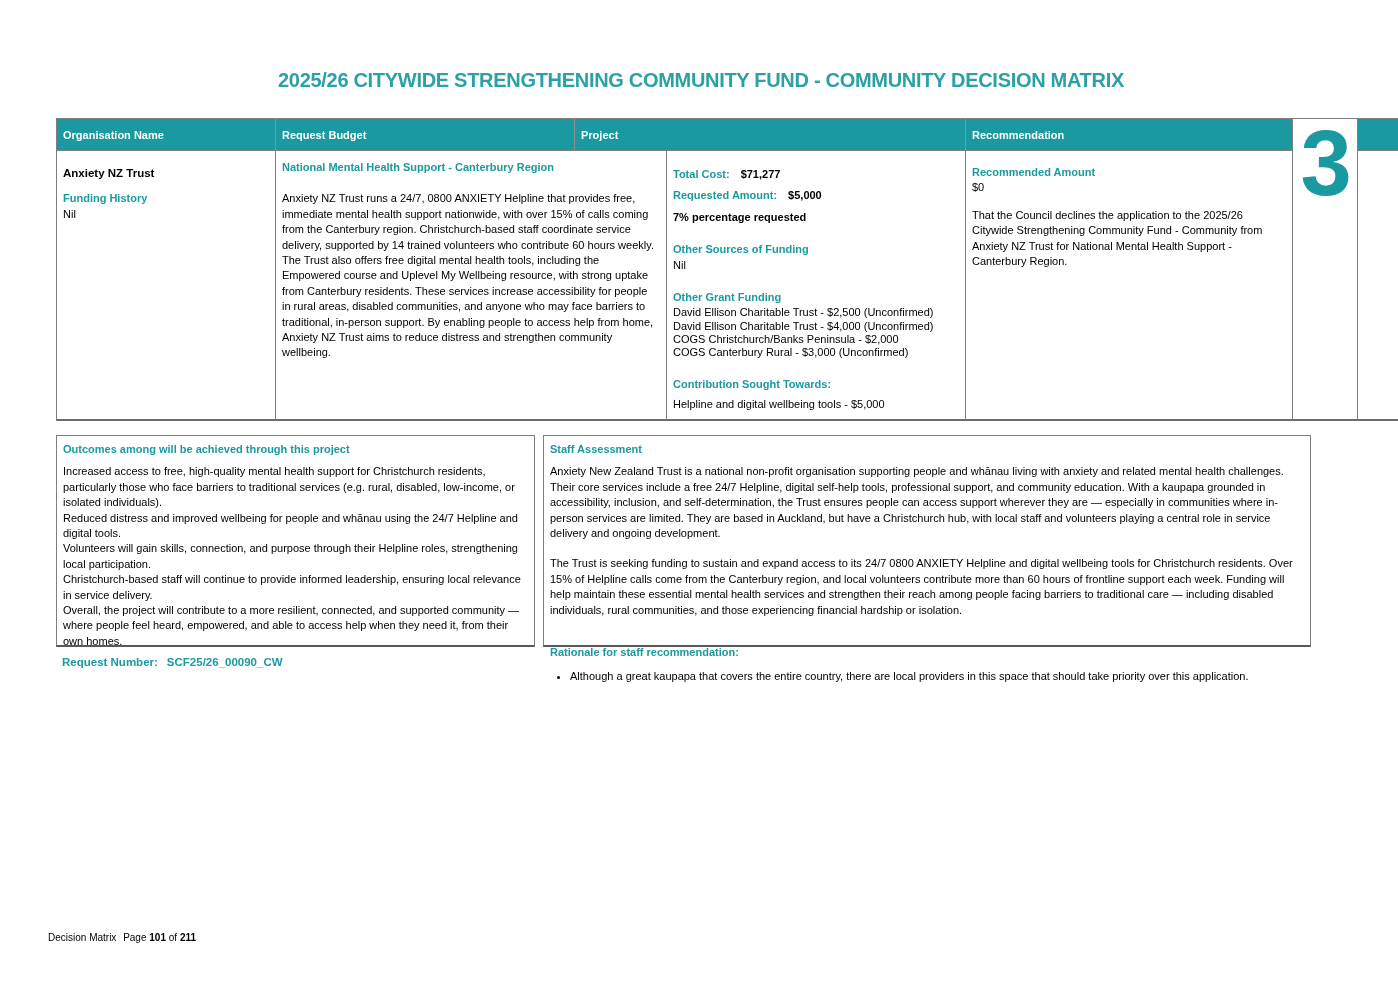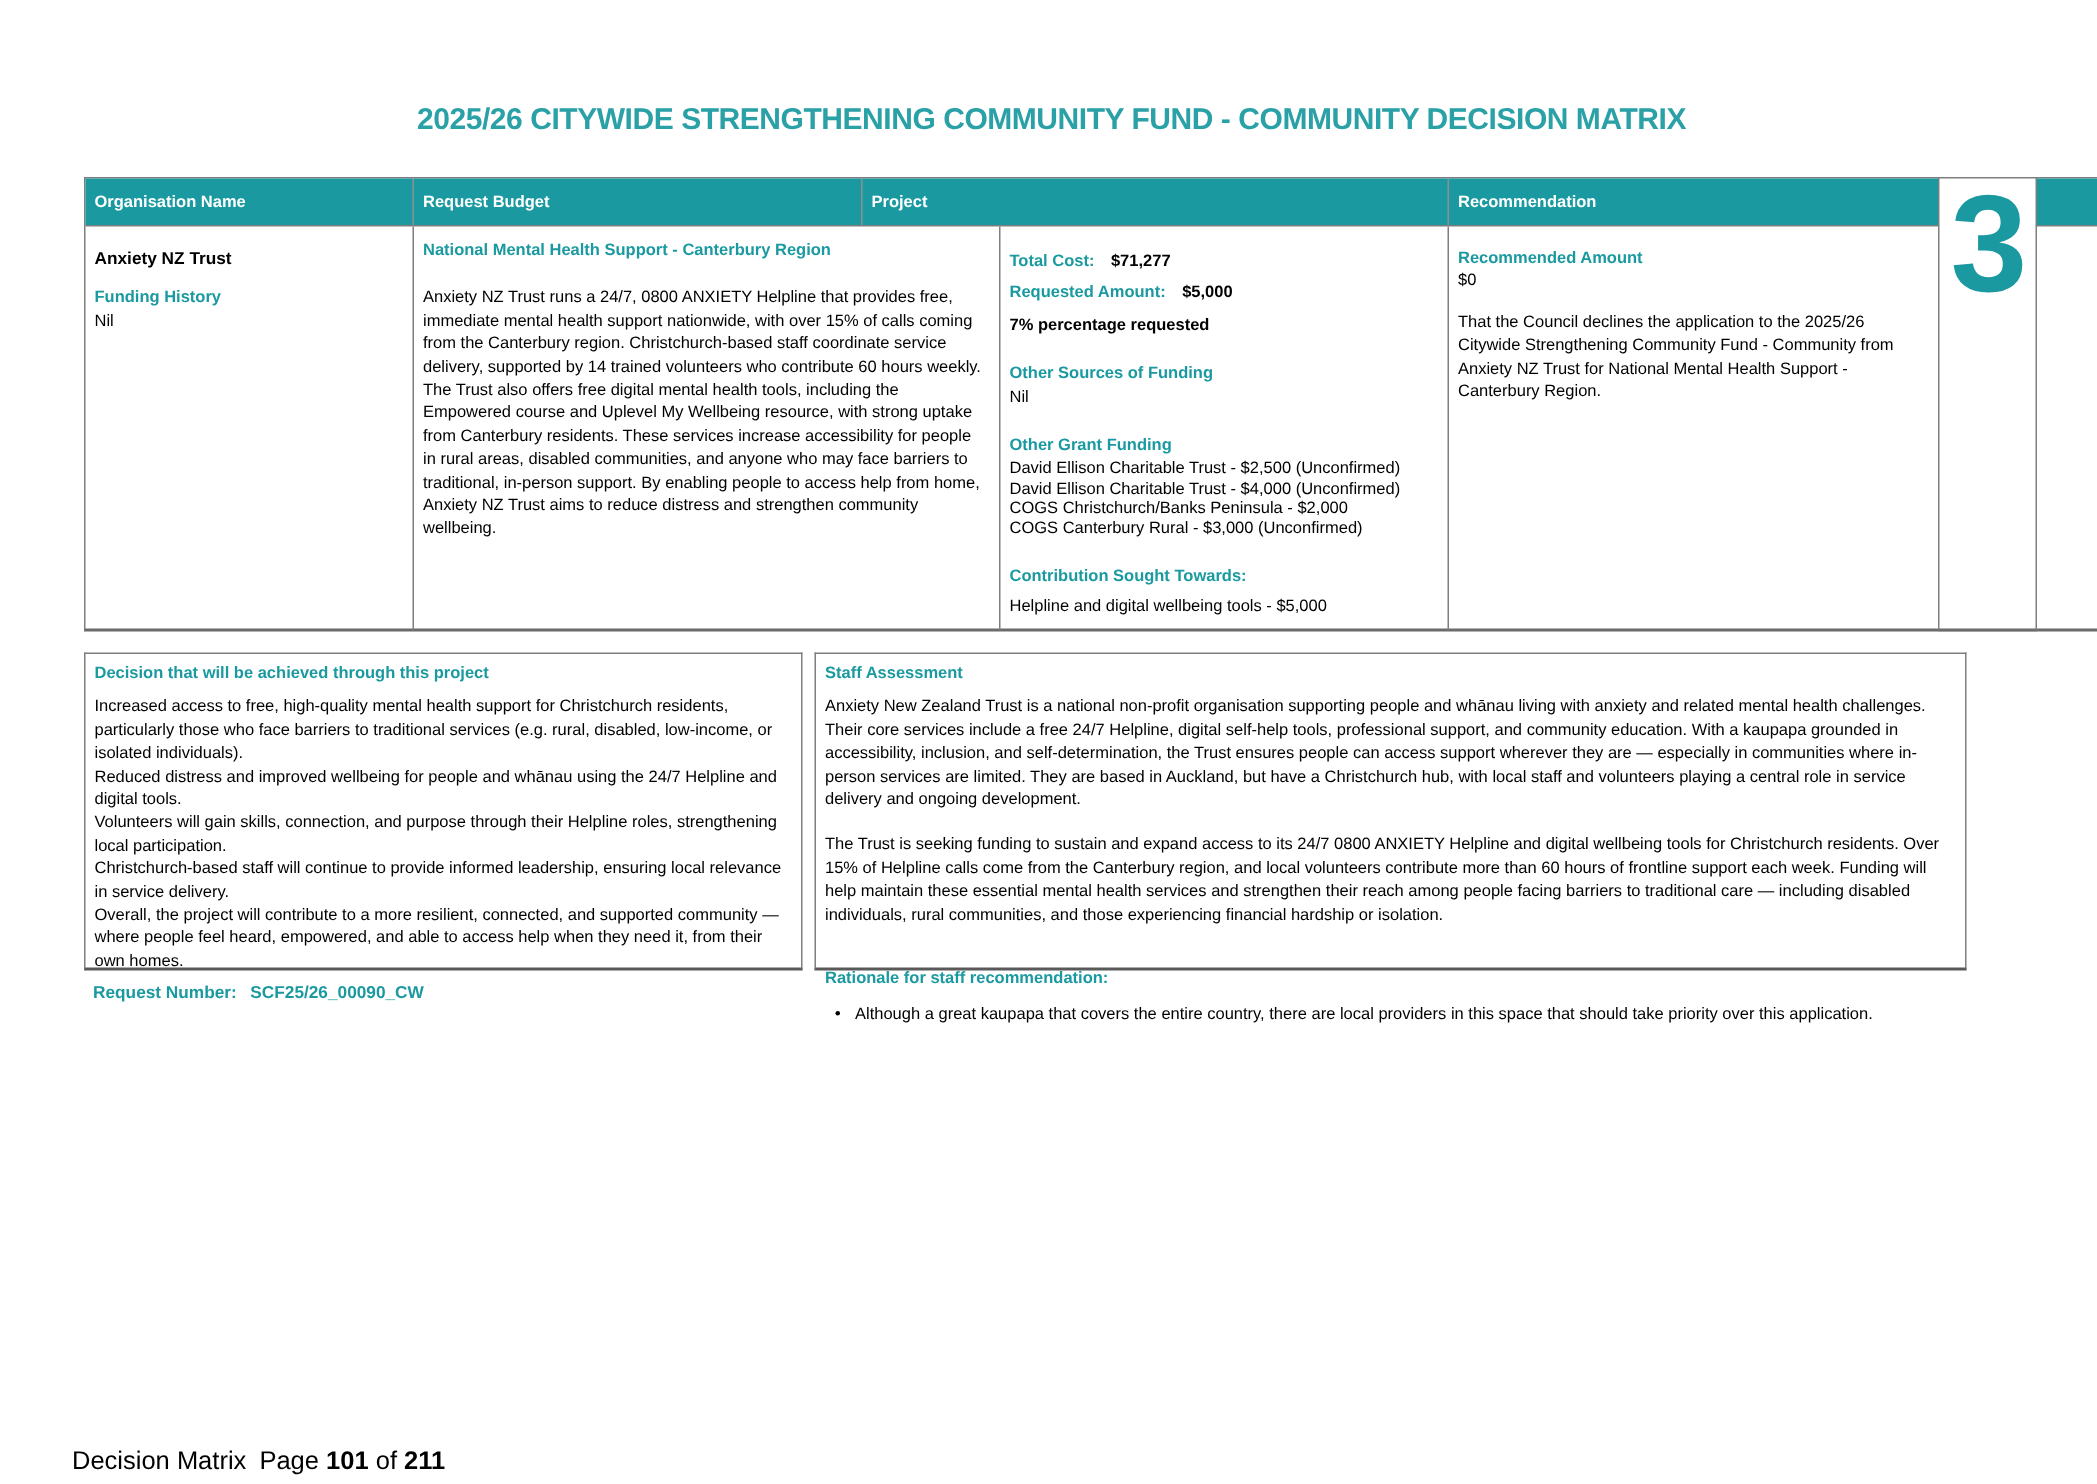"Decision that will be achieved" div.box-title { text: Decision that -> Outcomes among }
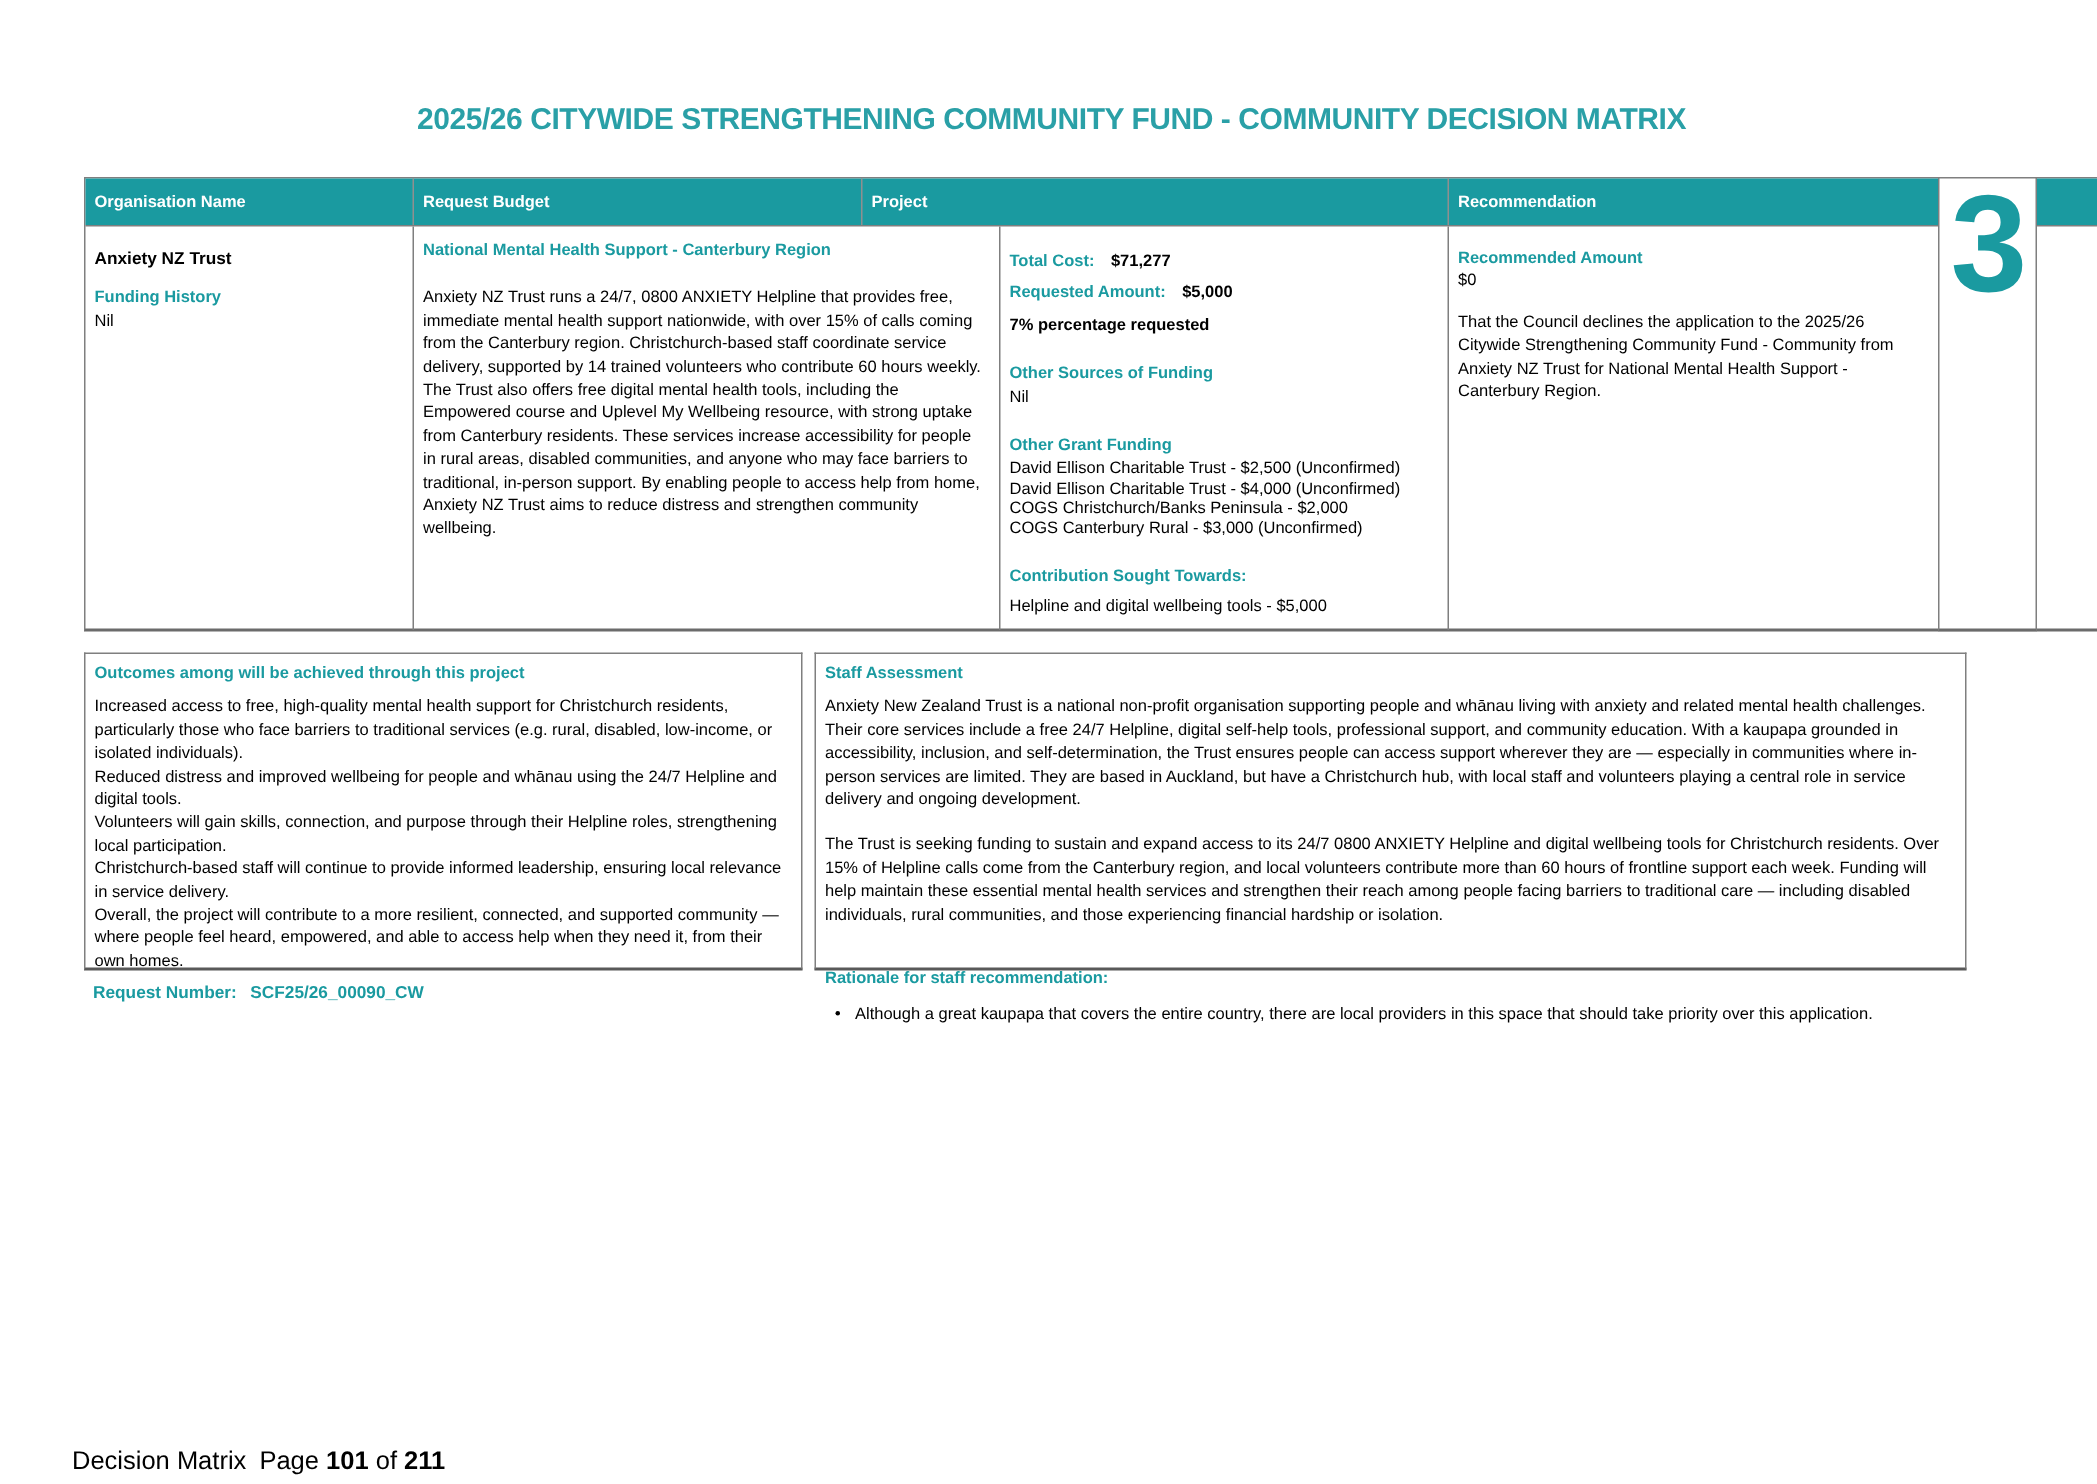"Decision Matrix Page 101 of" .footer { font-size: 17px -> 10px; margin-top: 32px -> none }
